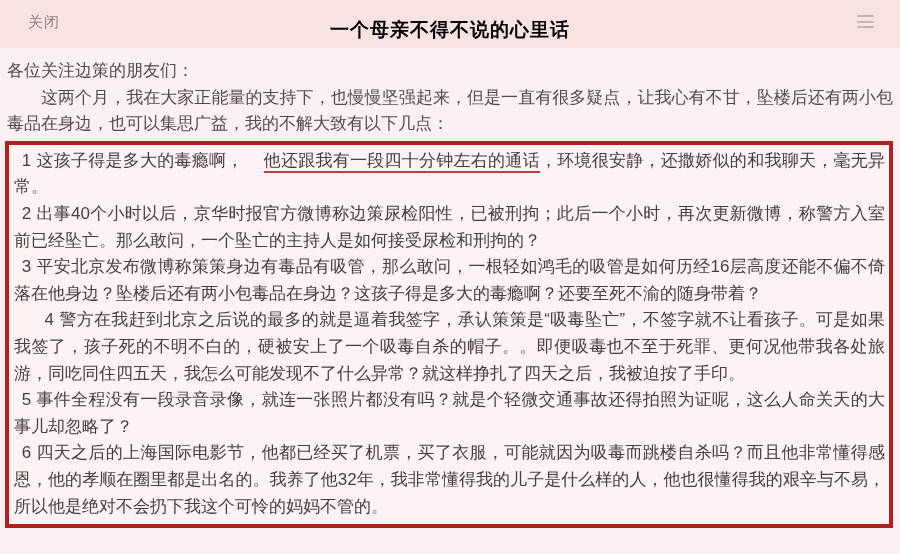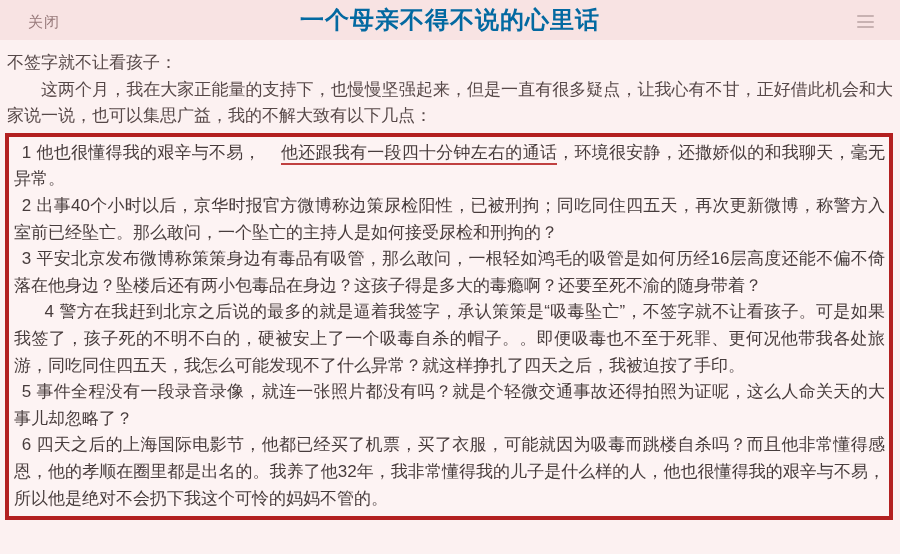"关闭" .topbar { align-items: center -> flex-end; height: 40px -> 48px }
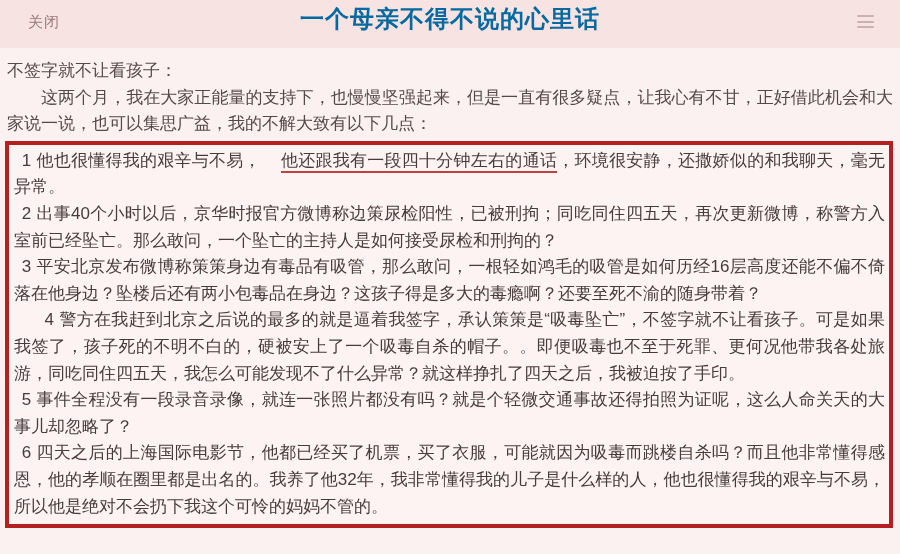"一个母亲不得不说的心里话" .title { color: #0369a1 -> #000000; font-size: 24px -> 19px; margin: 13px auto -> 5px auto }
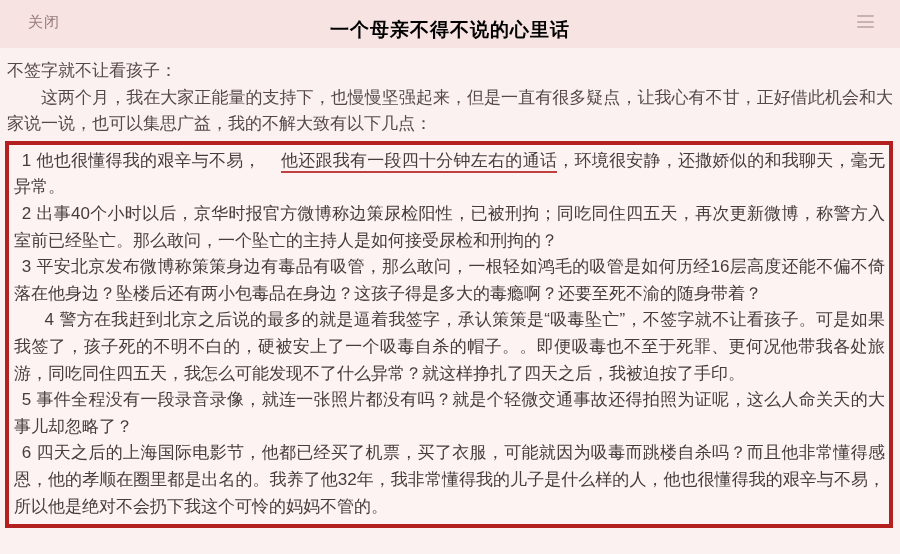"不签字就不让看孩子：" p { text: 不签字就不让看孩子 -> 各位关注边策的朋友们 }
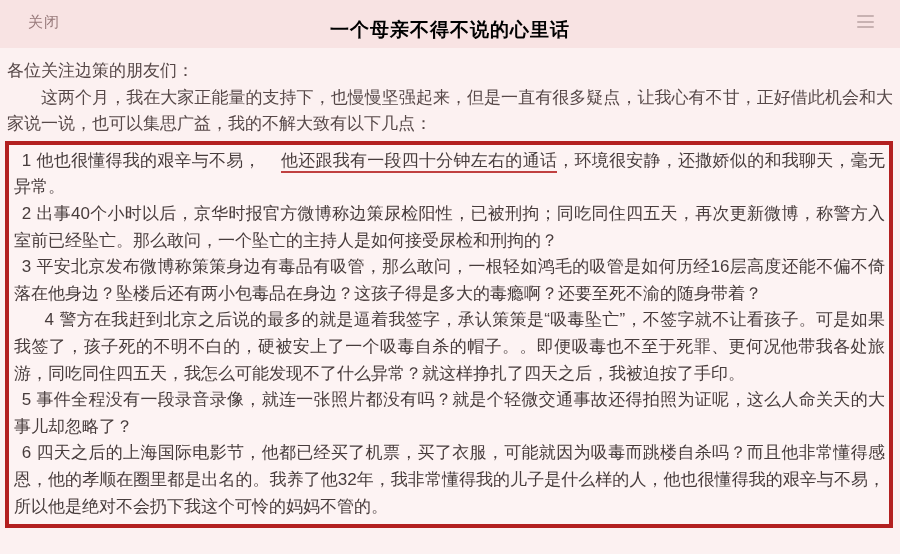"这两个月，我在大家正能量的支持下，也慢慢坚强起来，但是一直有很多疑点，让我心有不" p.indent { text: 正好借此机会和大家说一说 -> 坠楼后还有两小包毒品在身边 }
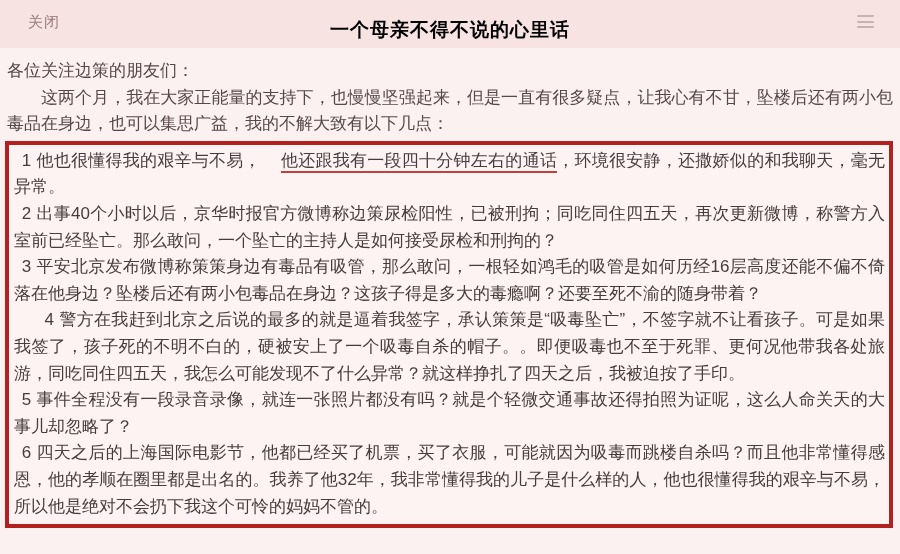"他也很懂得我的艰辛与不易，" span { text: 他也很懂得我的艰辛与不易 -> 这孩子得是多大的毒瘾啊 }
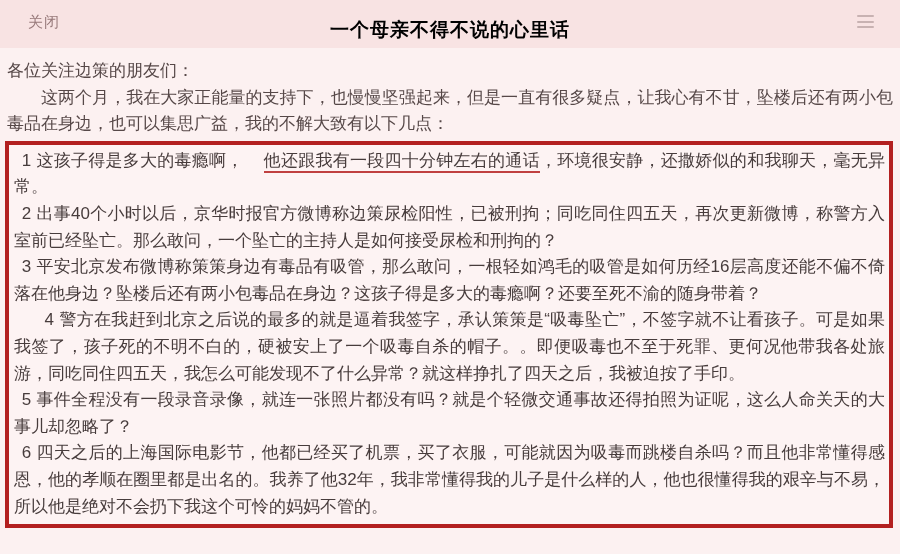"出事40个小时以后，京华时报官方微博称边策尿检阳性，已被刑拘；同吃同住四五天，再" span { text: 同吃同住四五天 -> 此后一个小时 }
